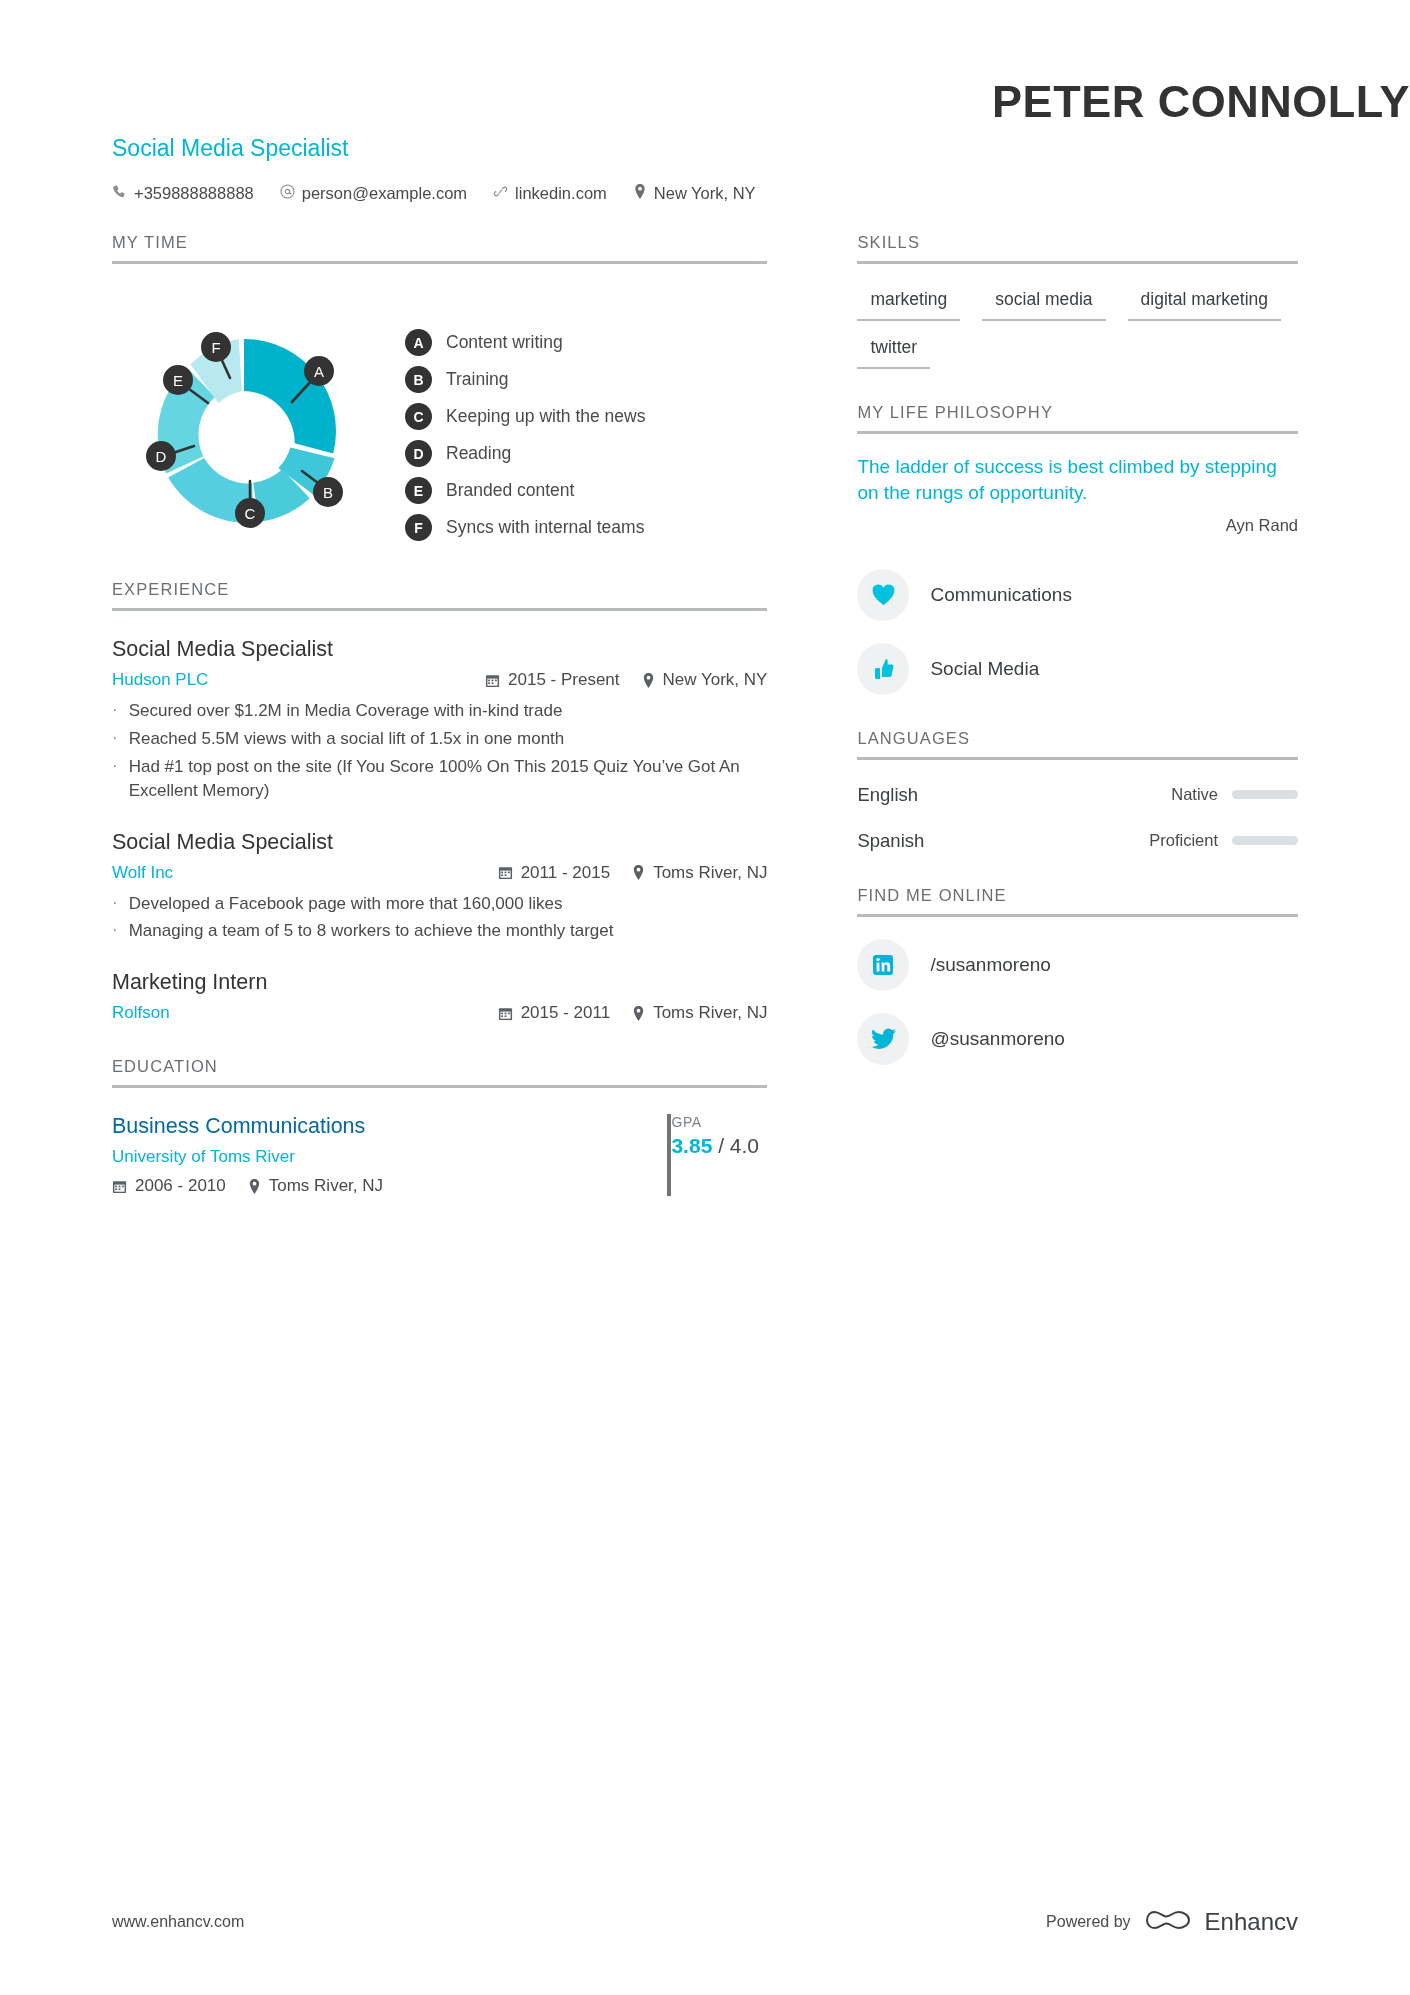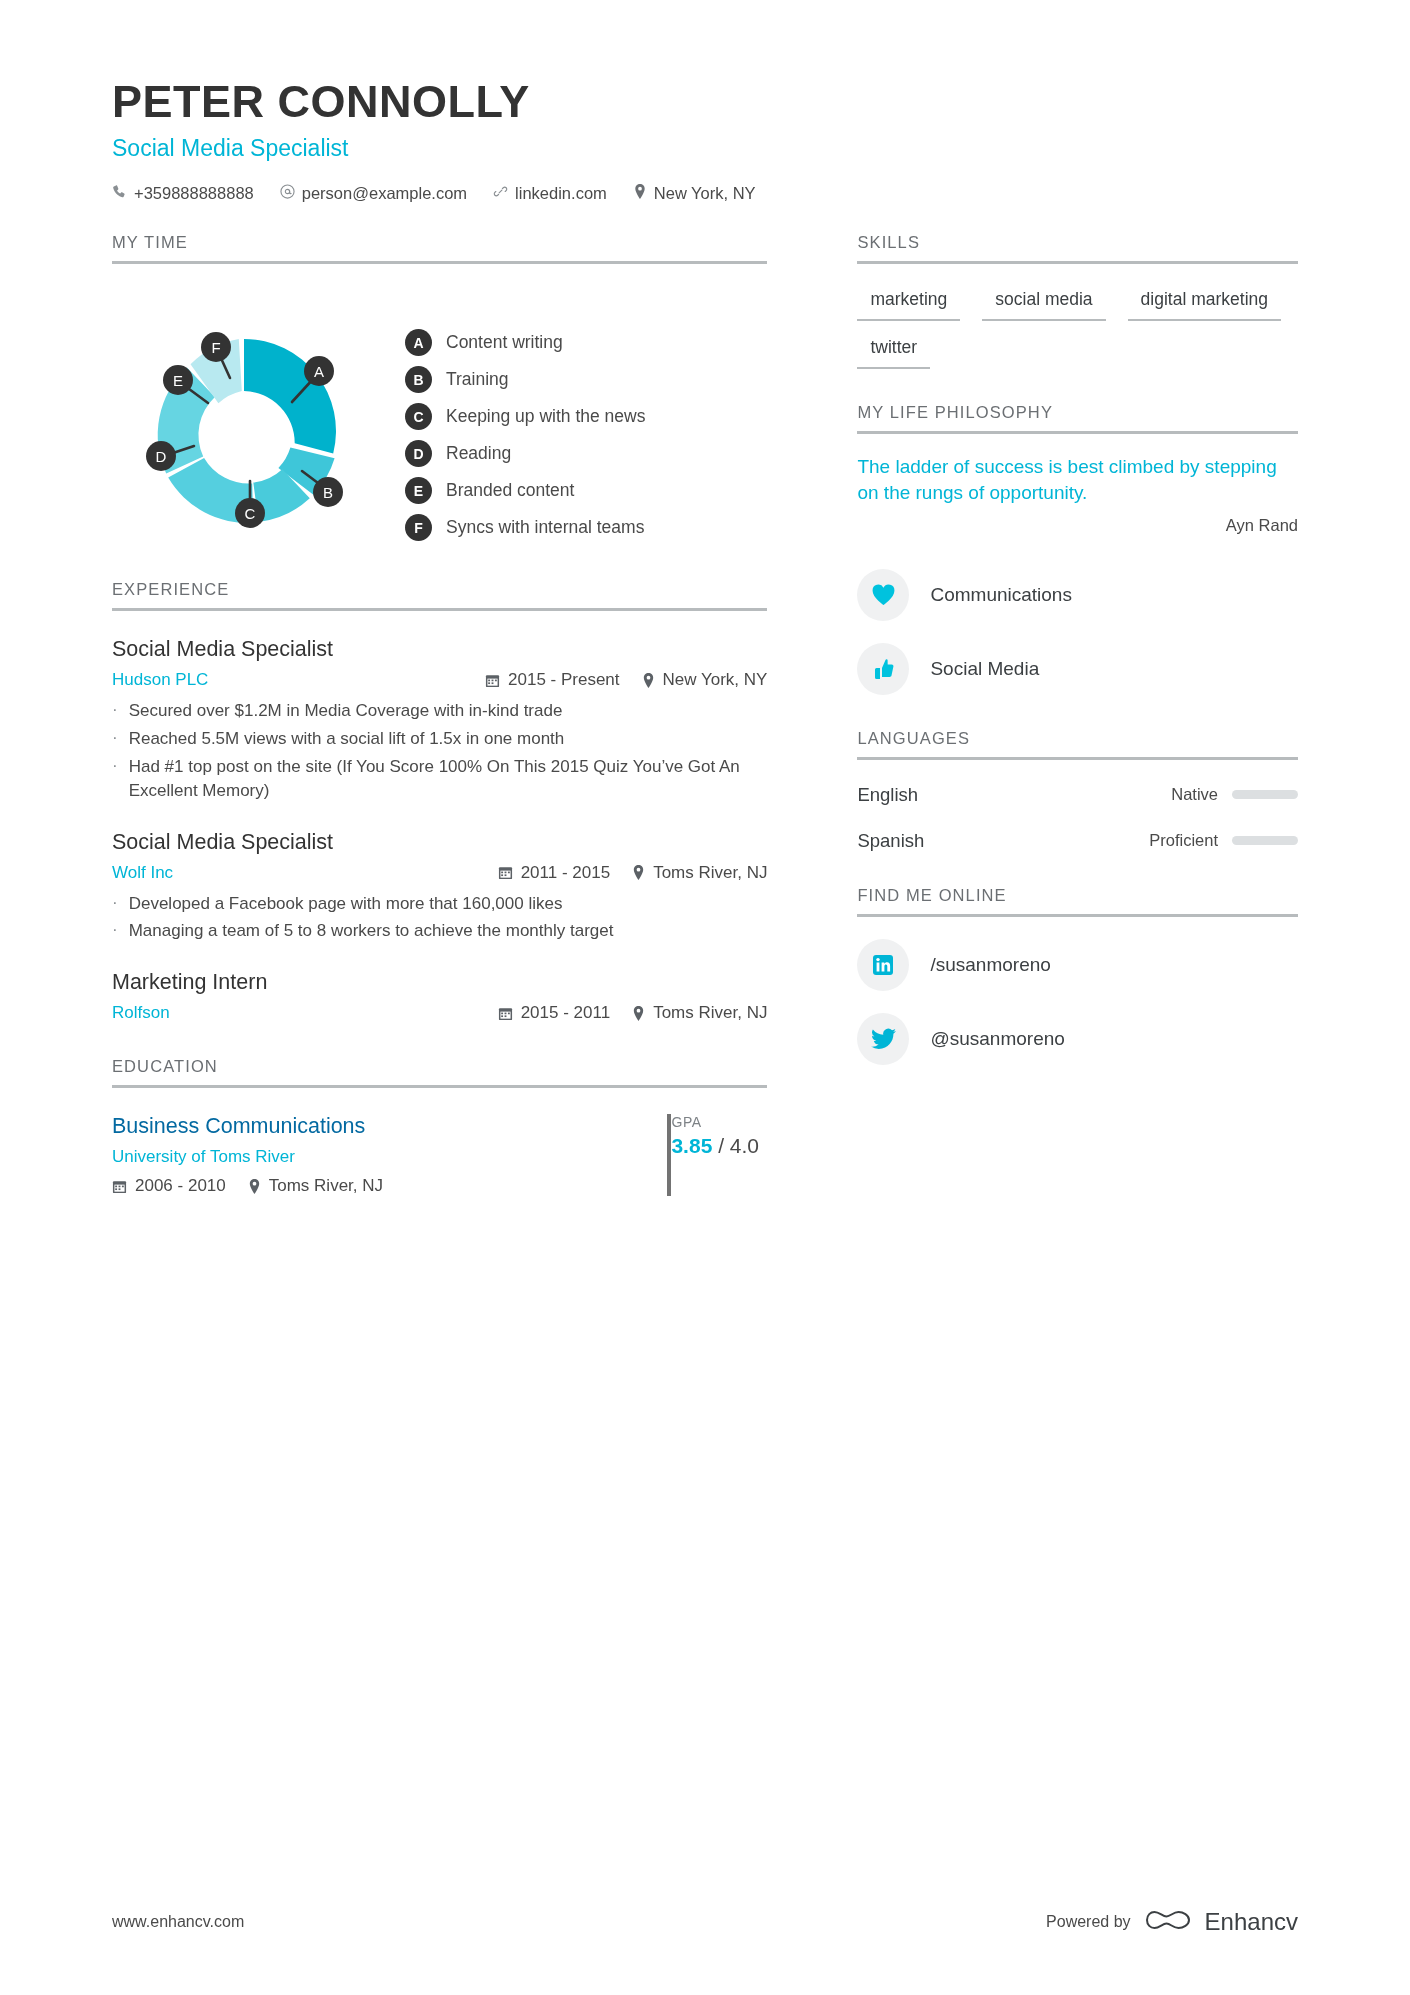"PETER CONNOLLY" .name { text-align: none -> right }
